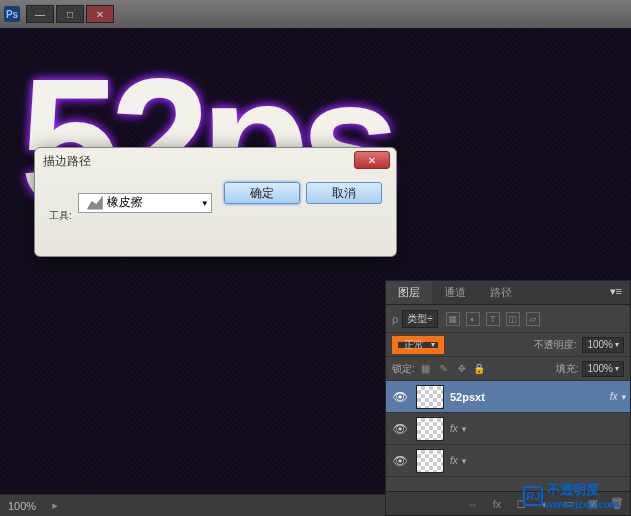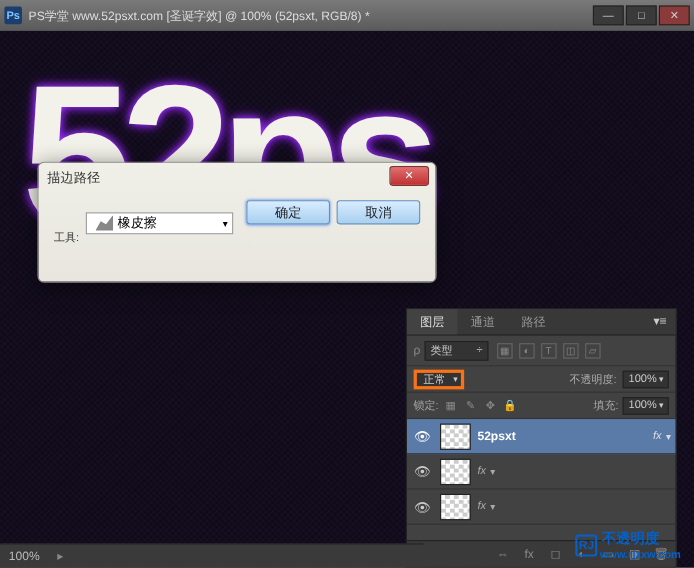"PS学堂 www.52psxt.com [圣诞字效] @ 100%" div.titlebar-title { html: <div>PS学堂 www.52psxt.com [圣诞字效] @ 100% (52psxt, RGB/8) *</div> -> none }
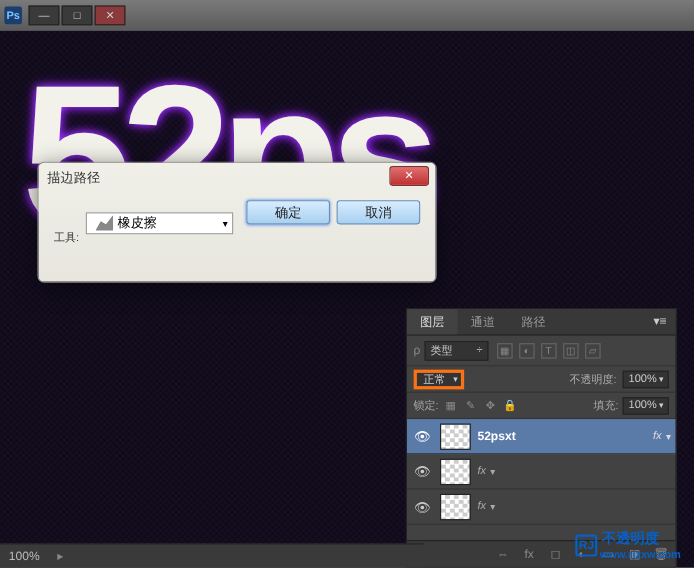"图层" .panels { right: 16px -> 0 }
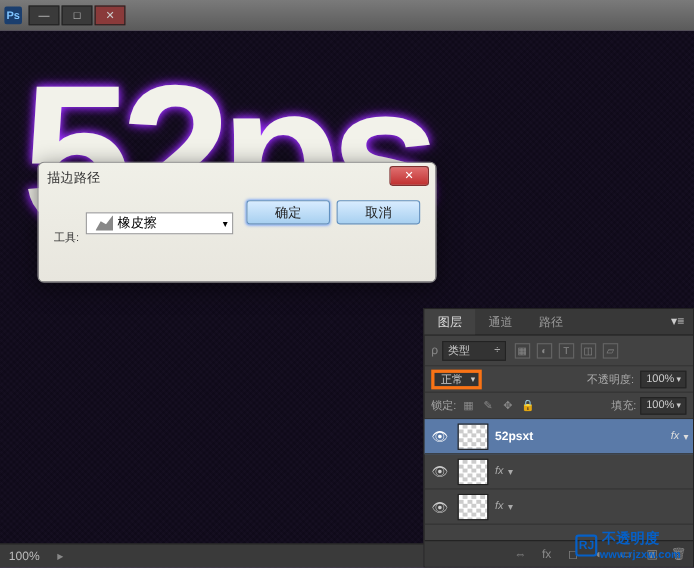"类型" .opt-select { gap: 22px -> 0 }
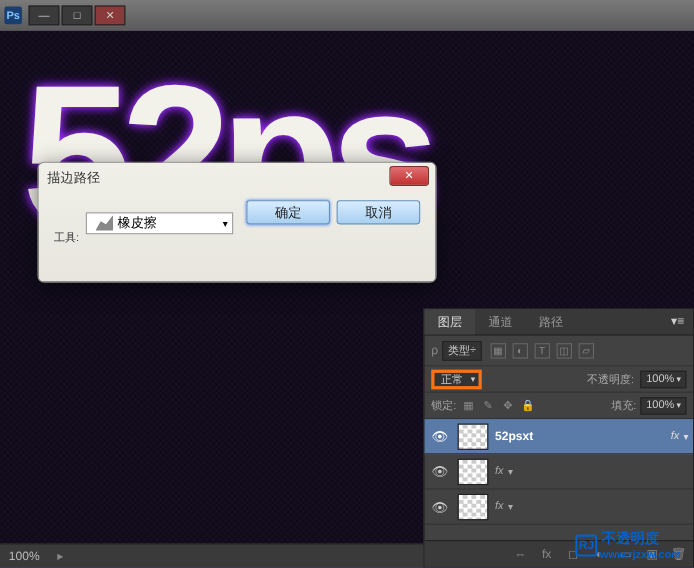"正常" .blend-select { border: 3px solid #f97316 -> 6px solid #f97316 }
